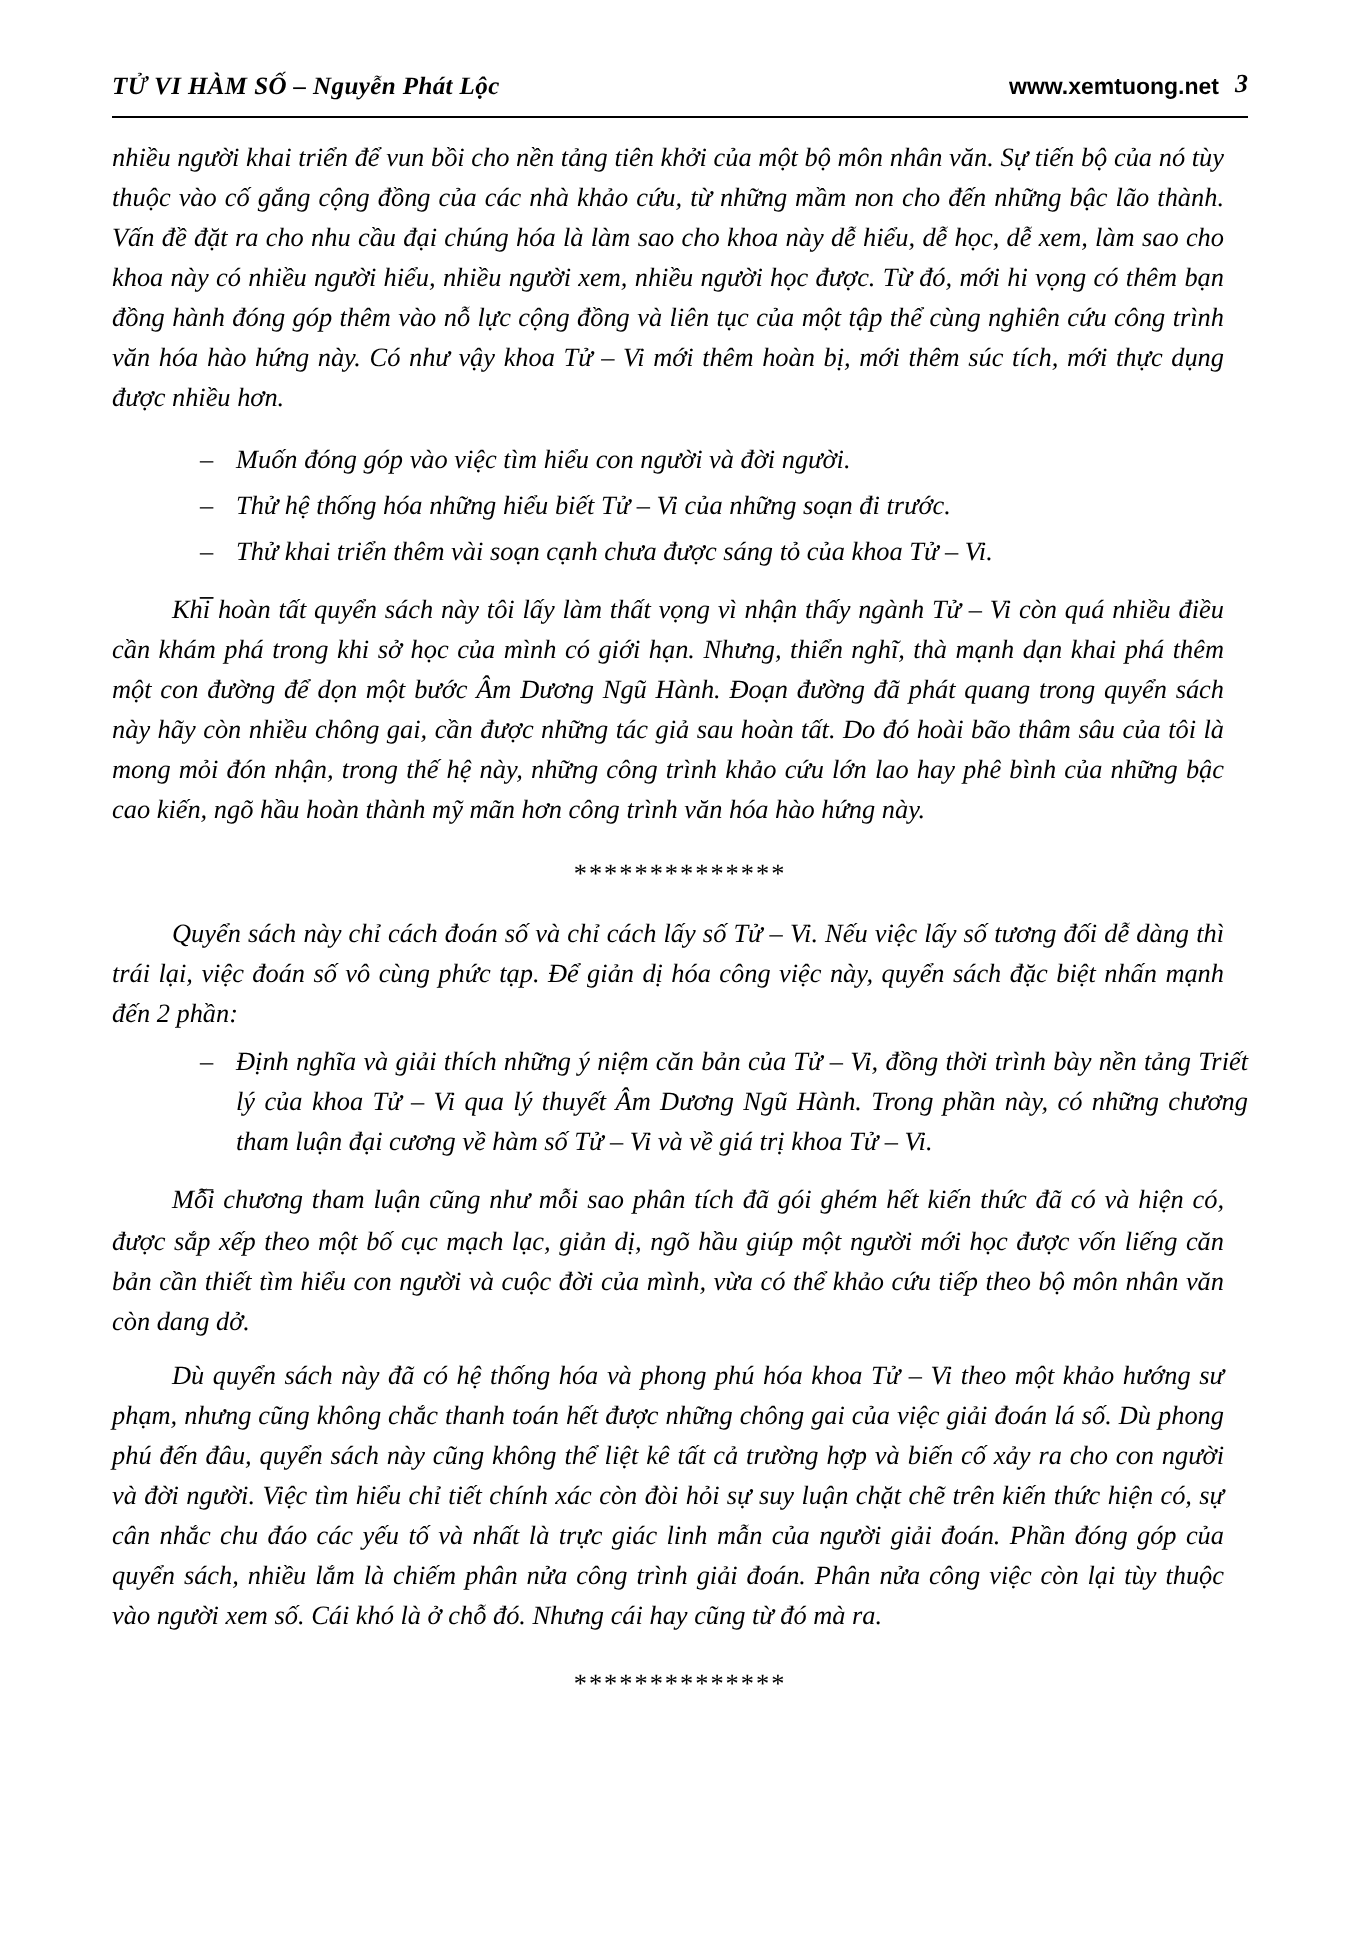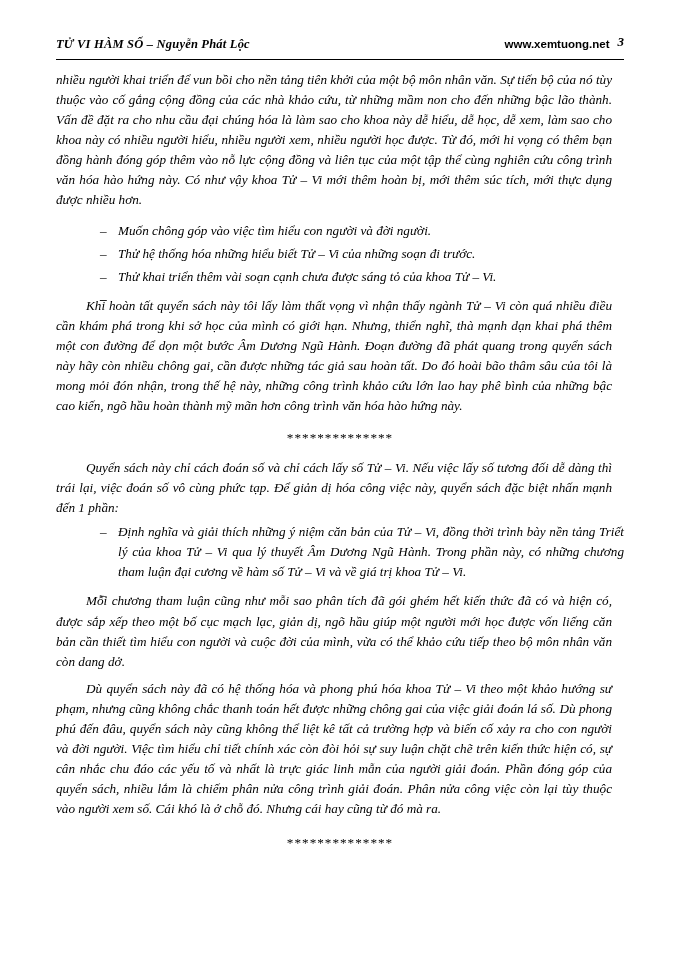"Muốn chông góp vào việc" span { text: chông -> đóng }
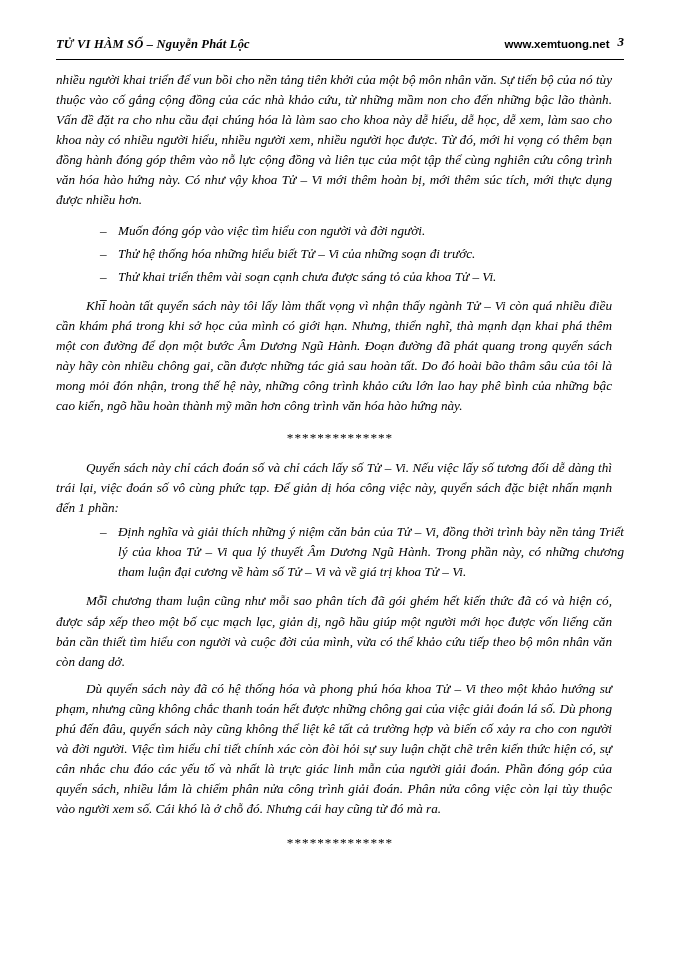"Quyển sách này chỉ cách" p.para { text: 1 -> 2 }
